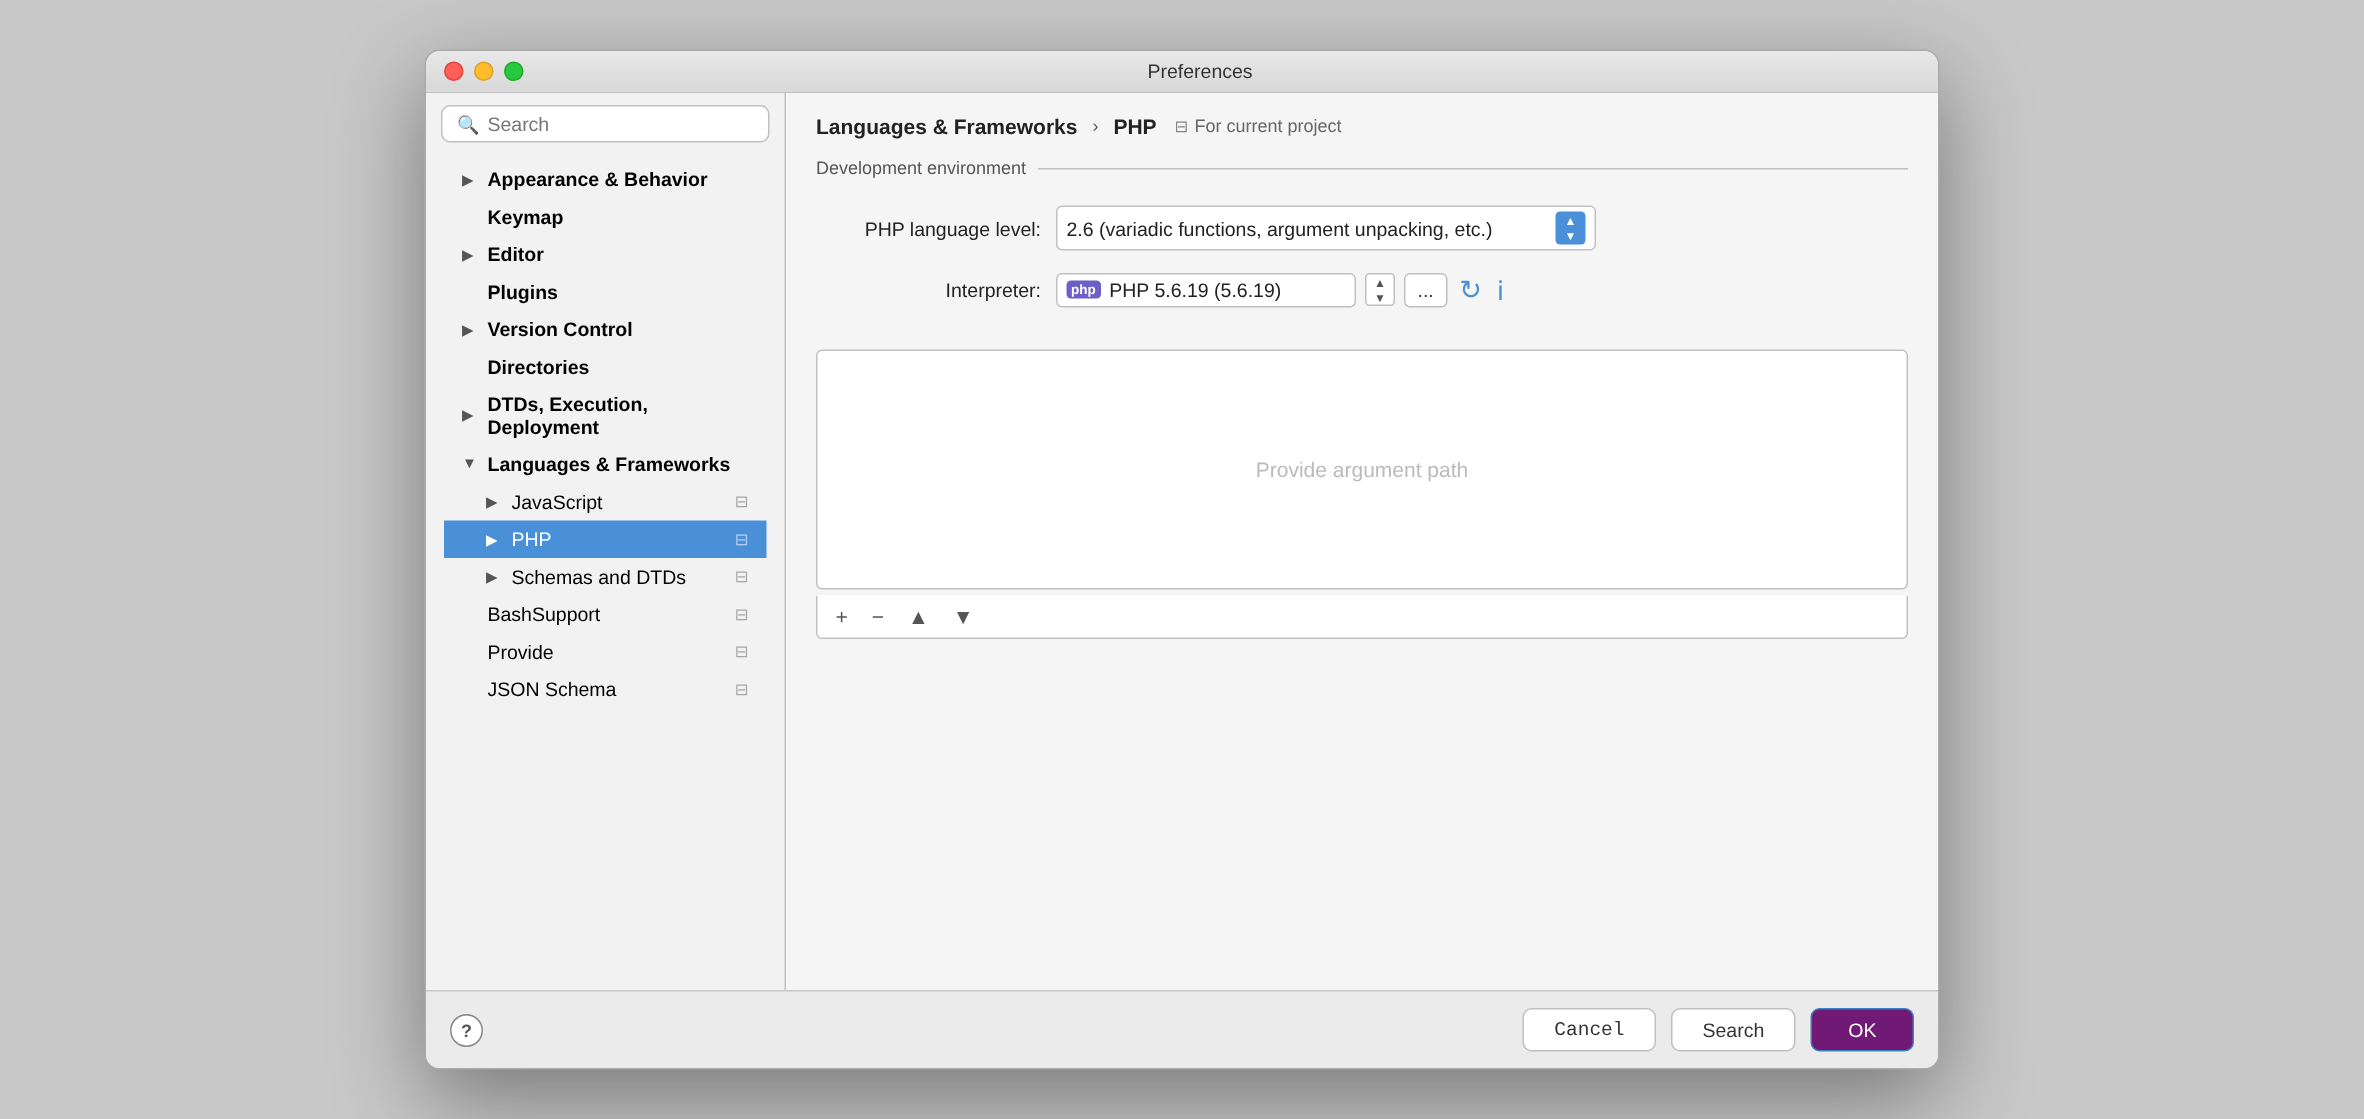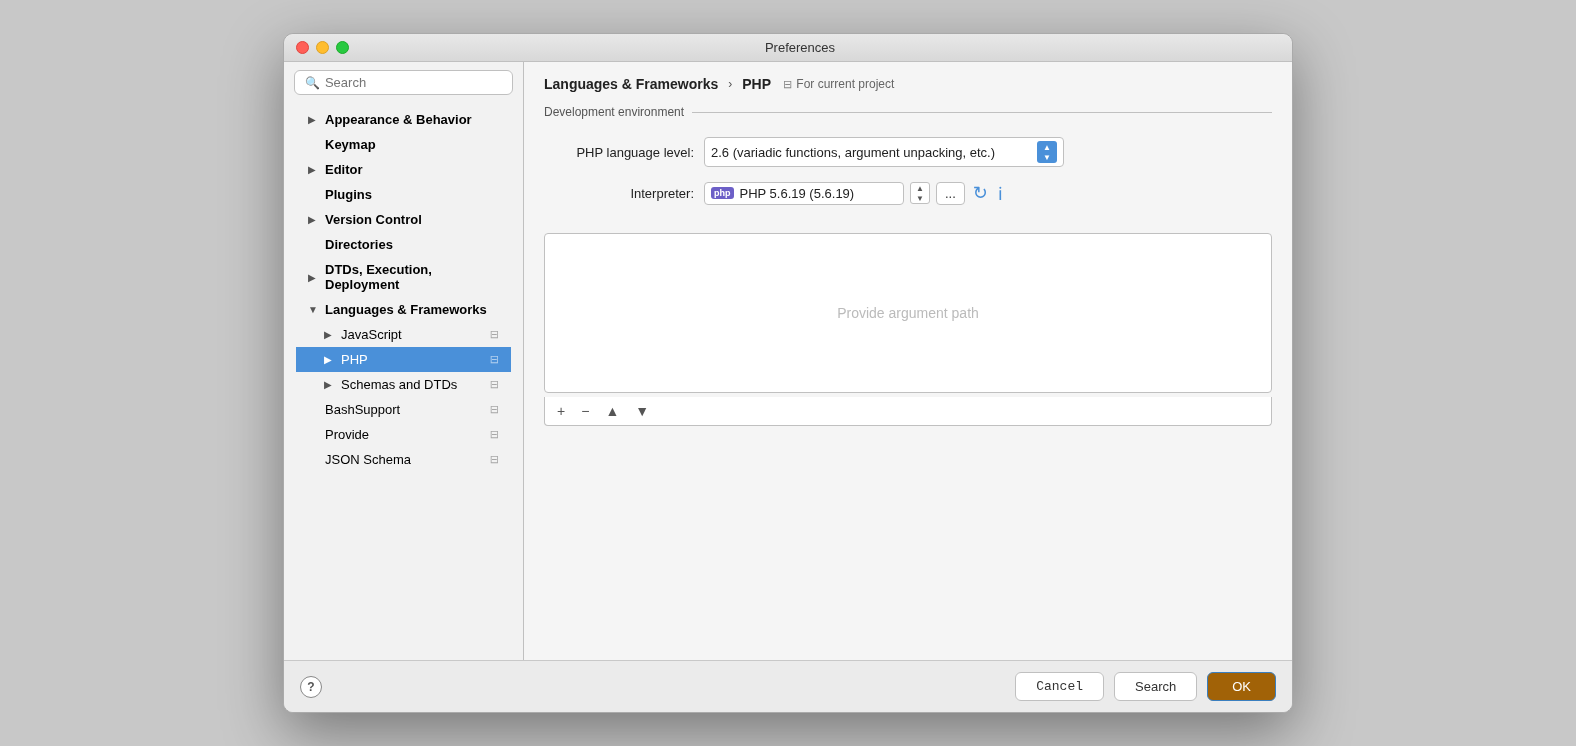"OK" .btn-ok { background: #a16207 -> #701a75 }
